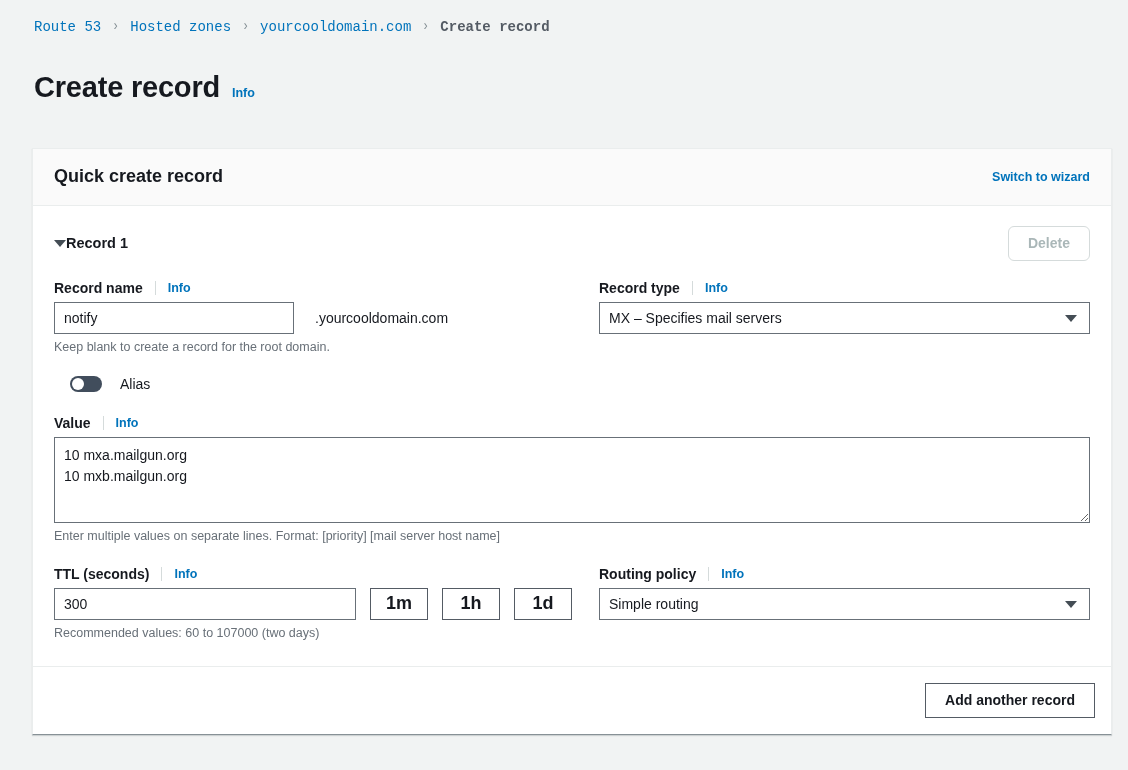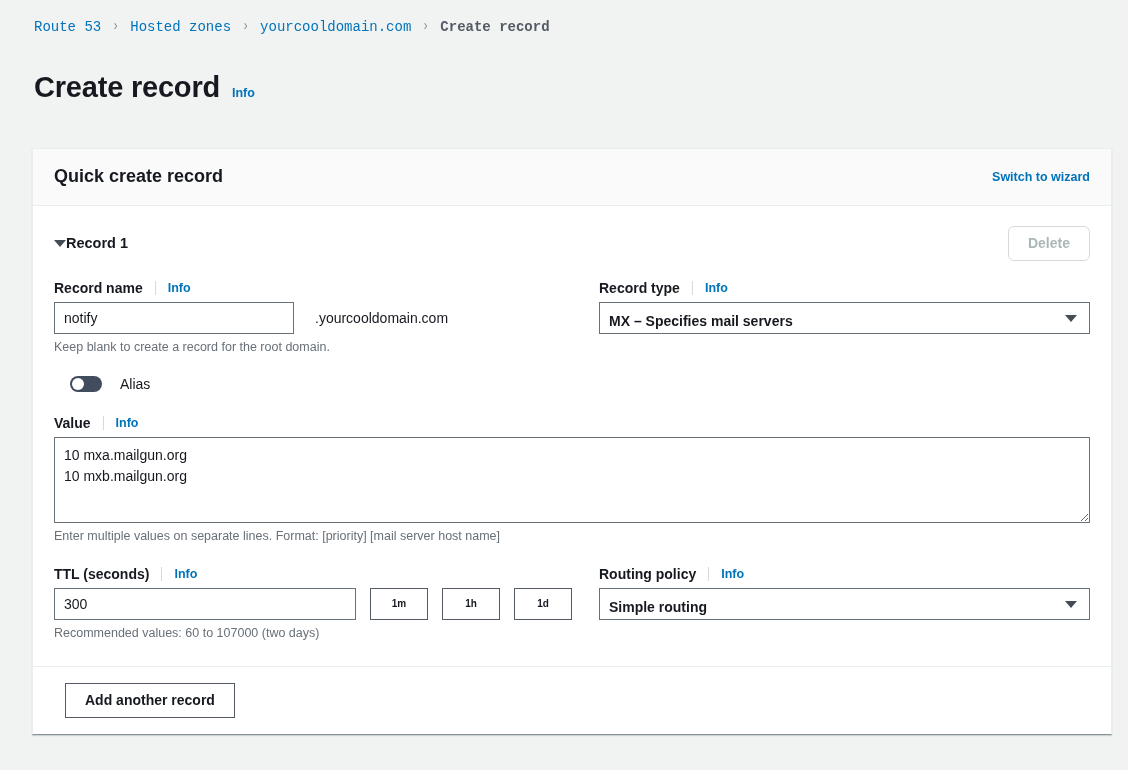"MX – Specifies mail servers" .select { align-items: flex-end -> center; font-weight: bold -> none }
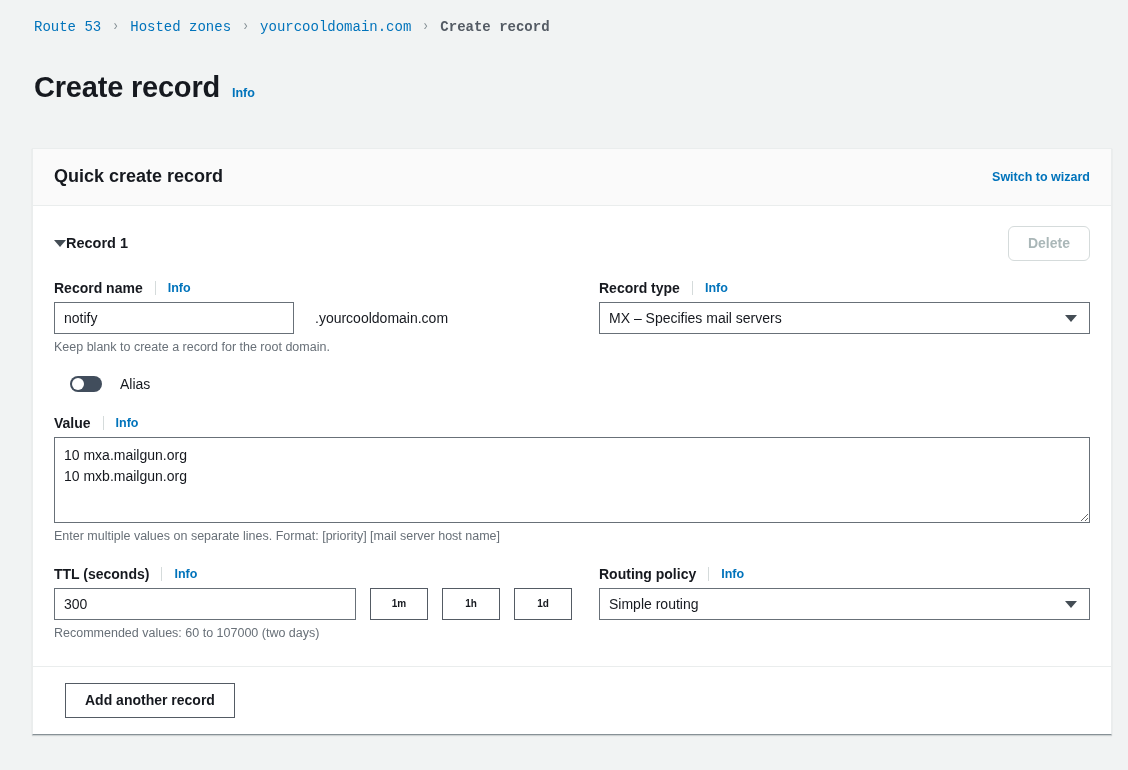"1m" .ttl-btn { font-size: 10px -> 18px }
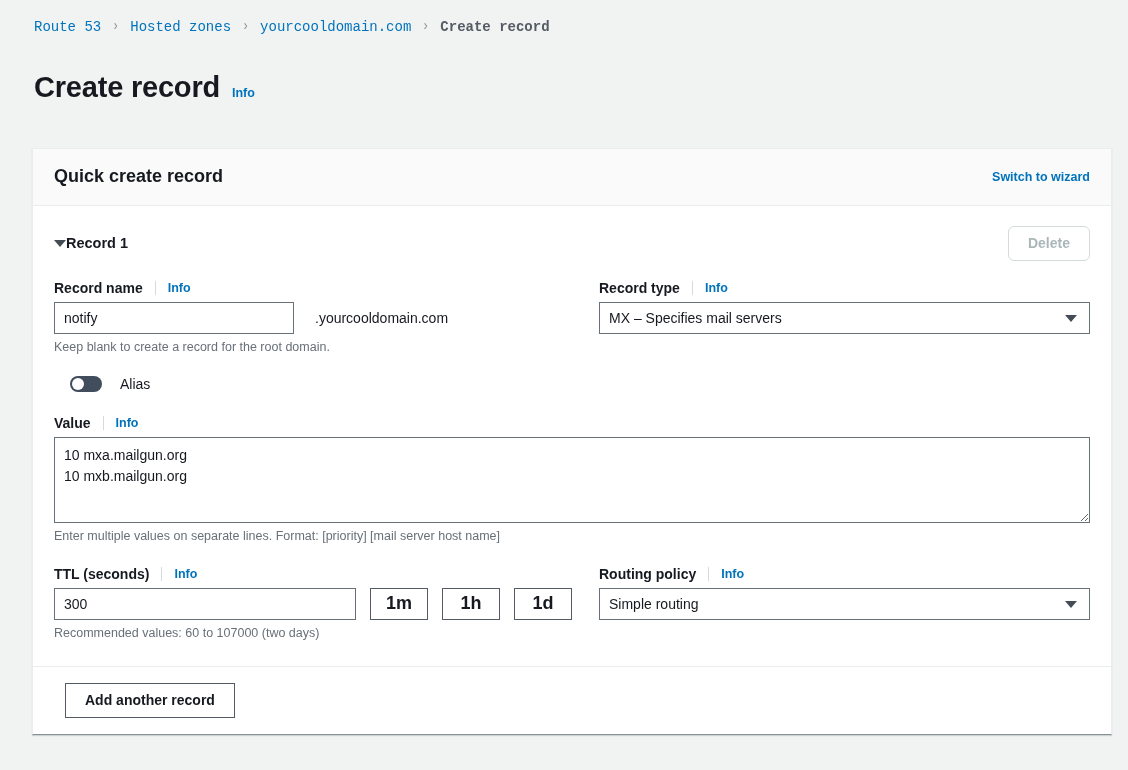"Add another record" .card-footer { justify-content: none -> flex-end; padding: 16px 32px -> 16px 16px }
